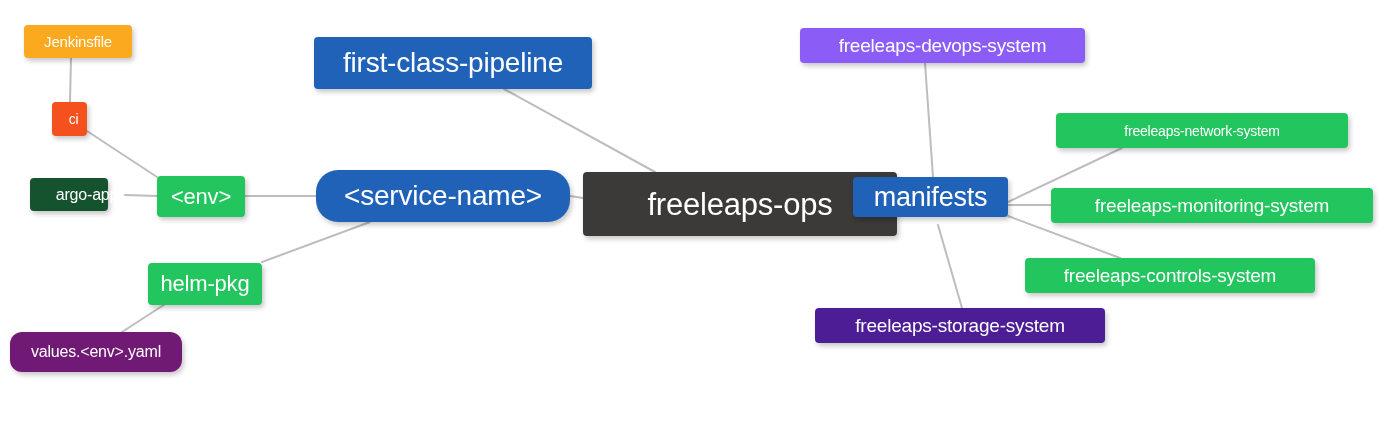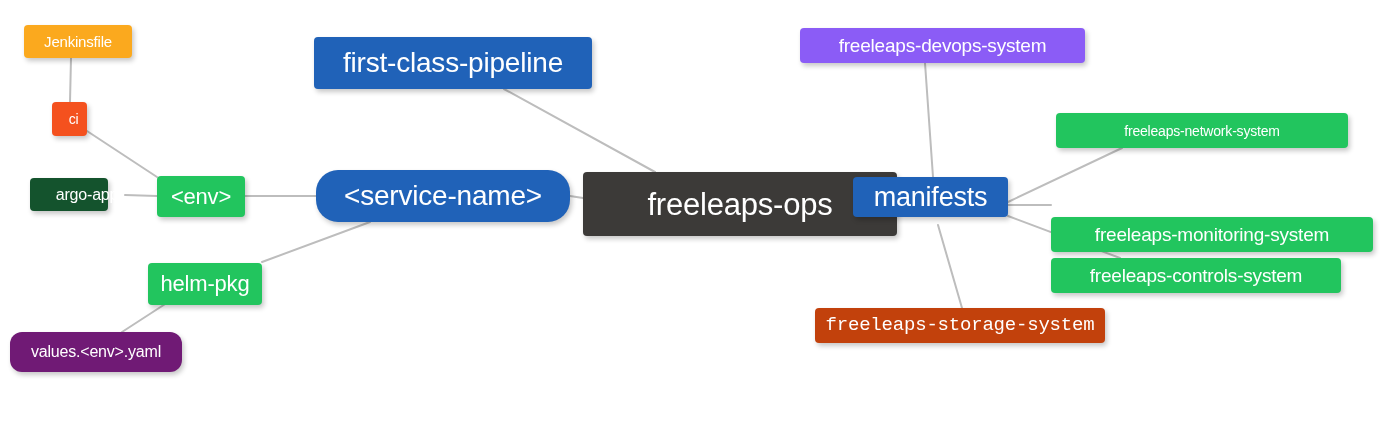"freeleaps-monitoring-system" div.mm-node { margin-top: 29px -> none }
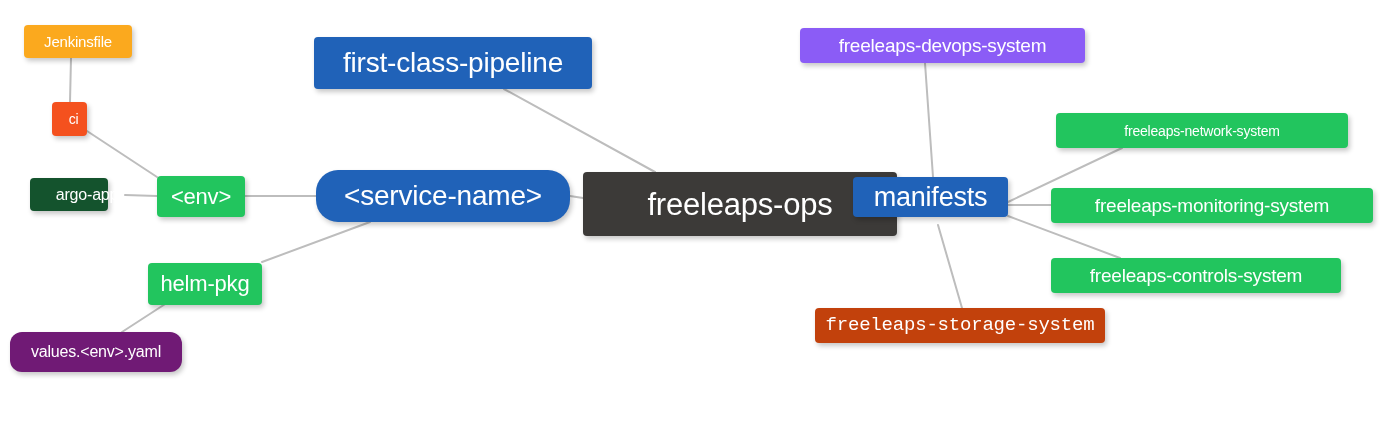"freeleaps-controls-system" div.mm-node { left: 1051px -> 1025px }
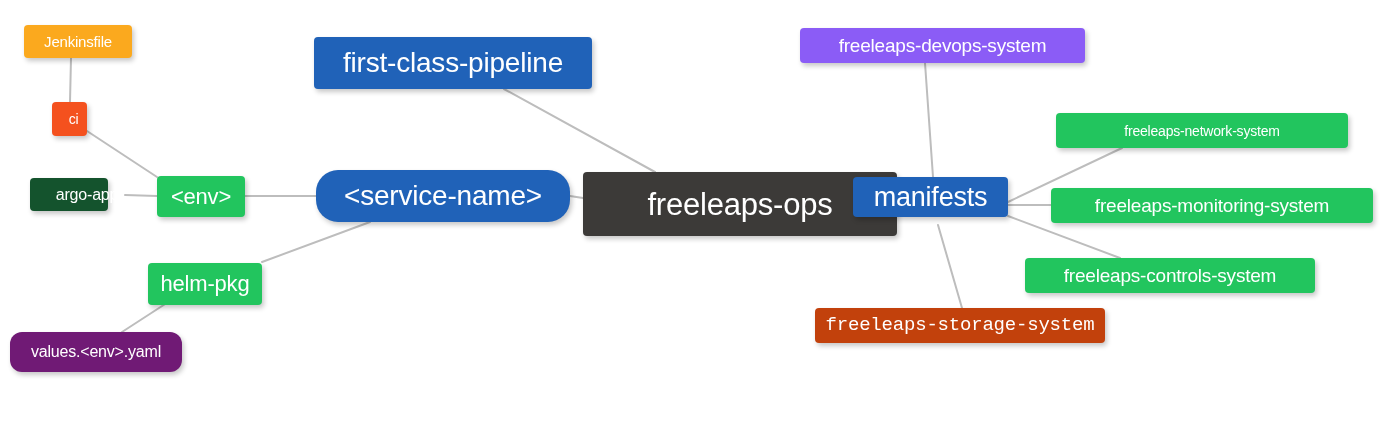"freeleaps-storage-system" div.mm-node { background: #c2410c -> #4c1d95; font-family: Liberation Mono, monospace -> none }
